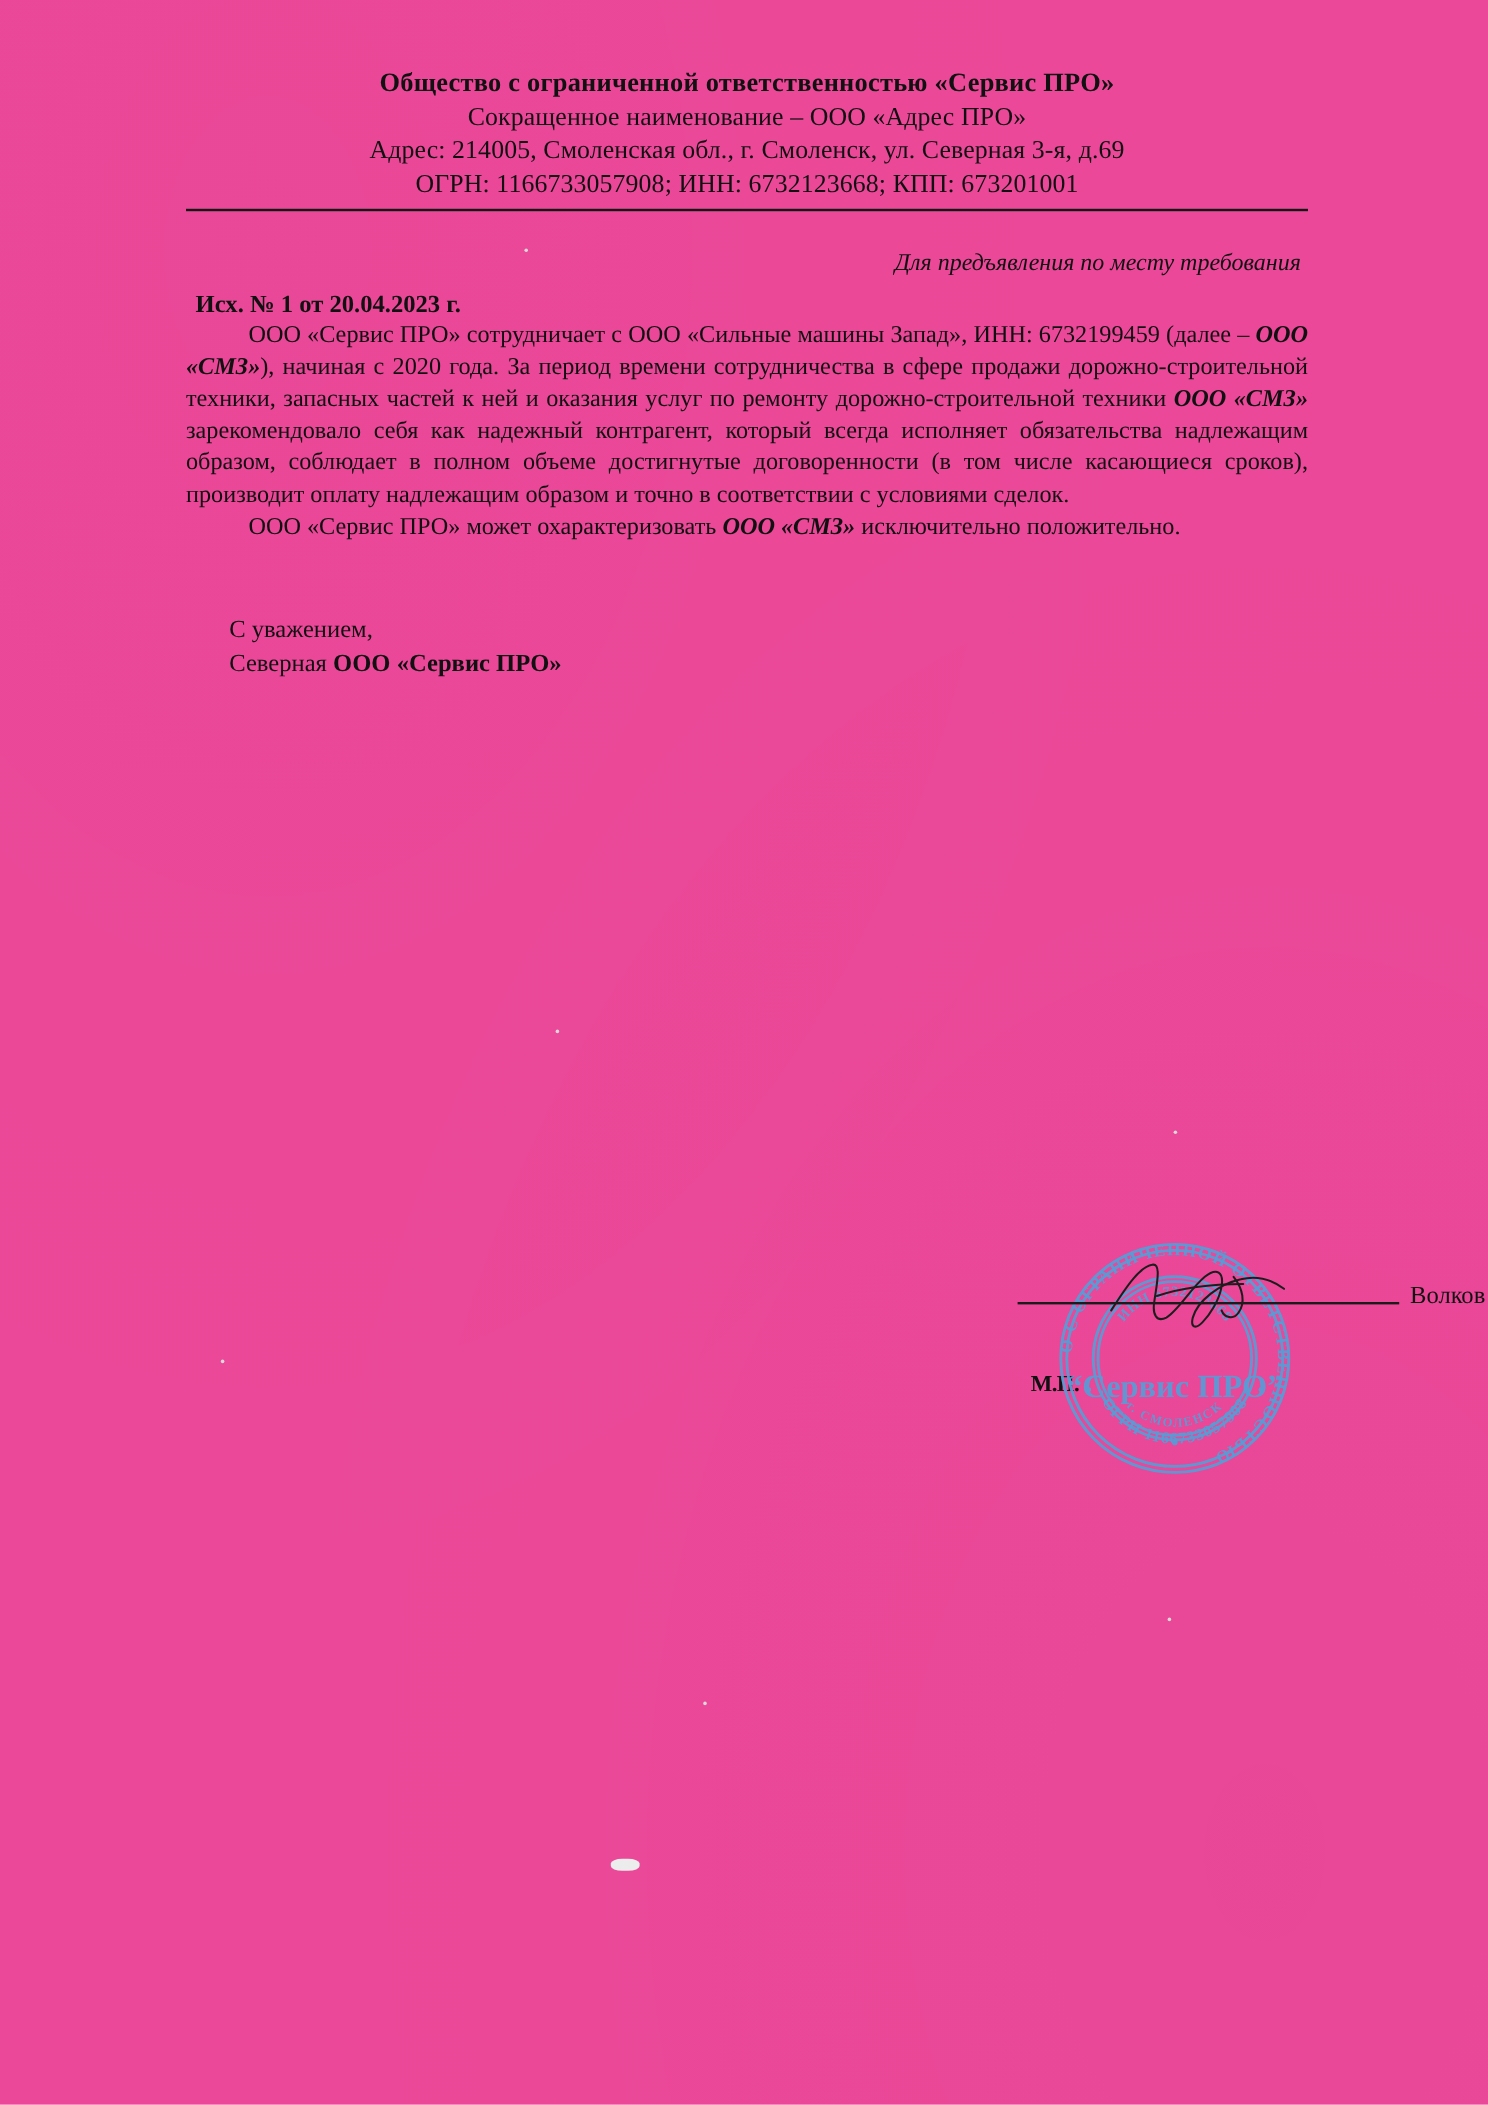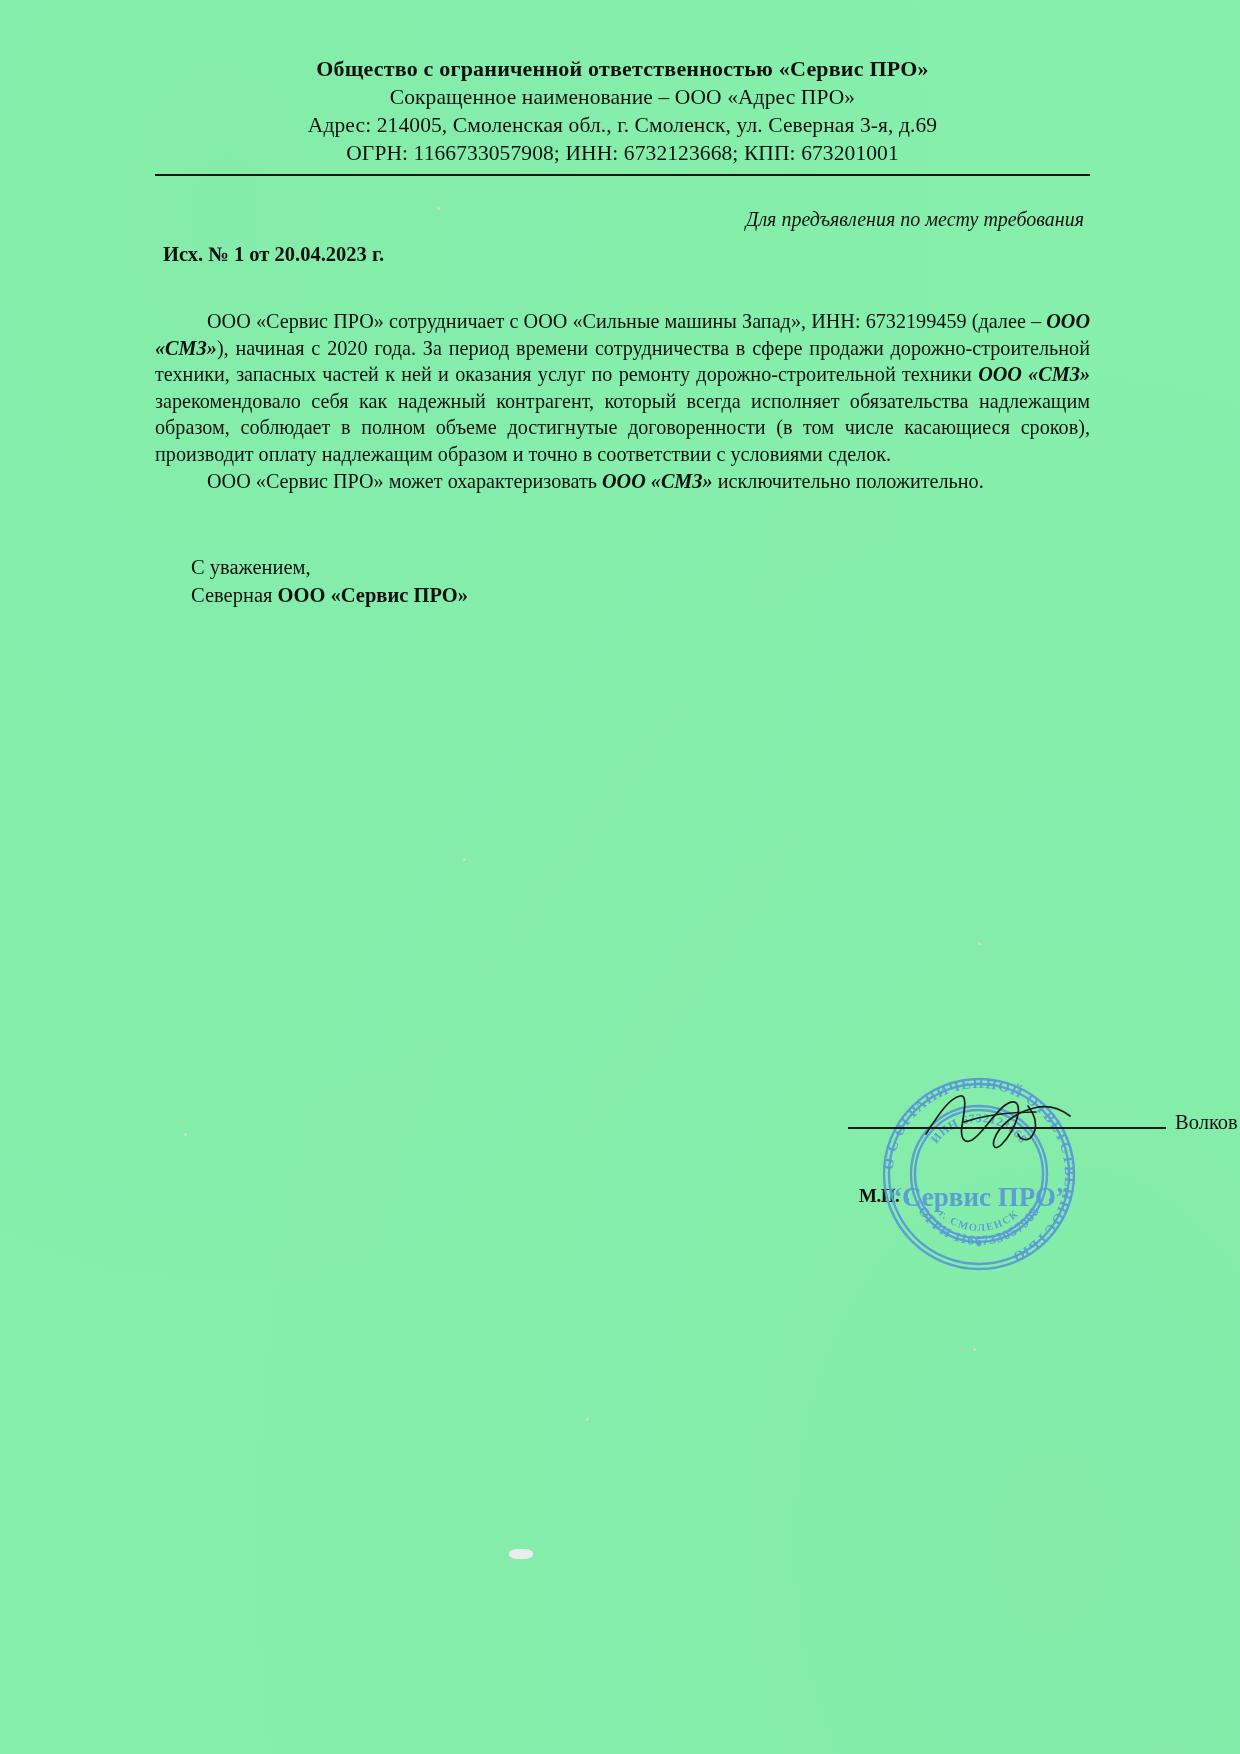"Общество с ограниченной ответственностью" .page { background: #86efac -> #ec4899 }
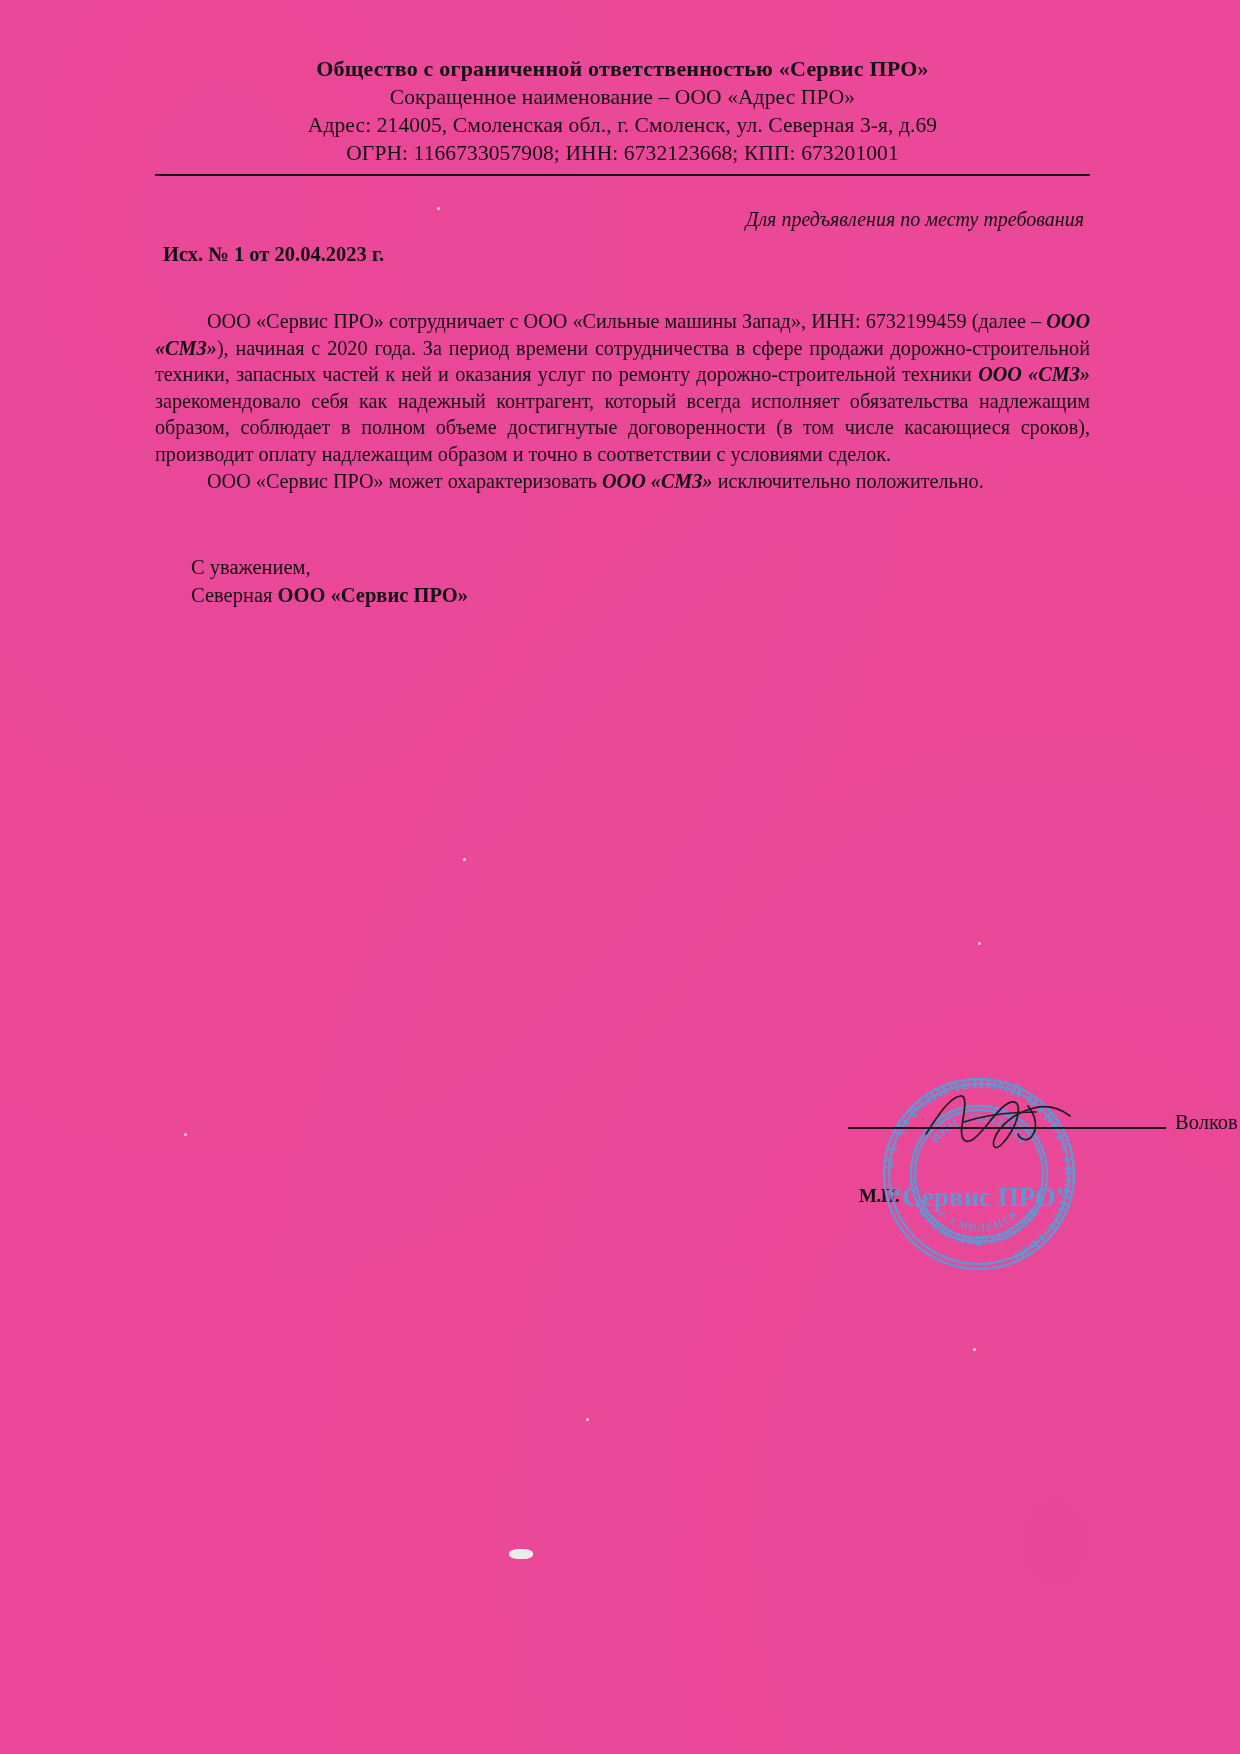"ООО «Сервис ПРО» сотрудничает с" .body { margin-top: 42px -> none }
